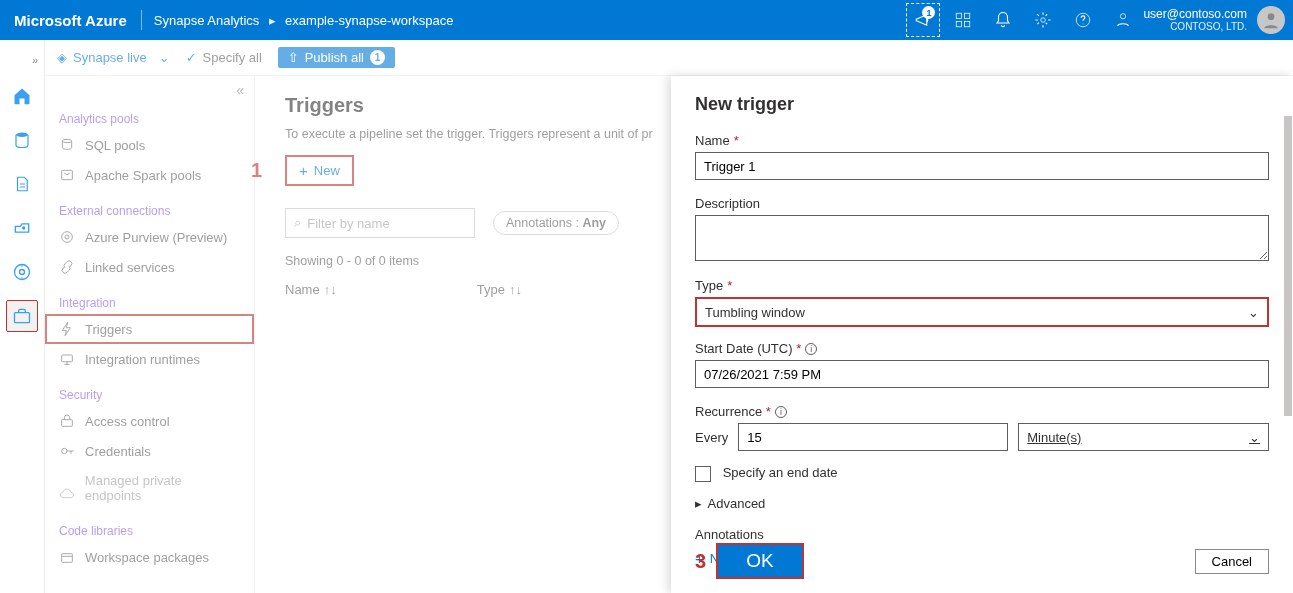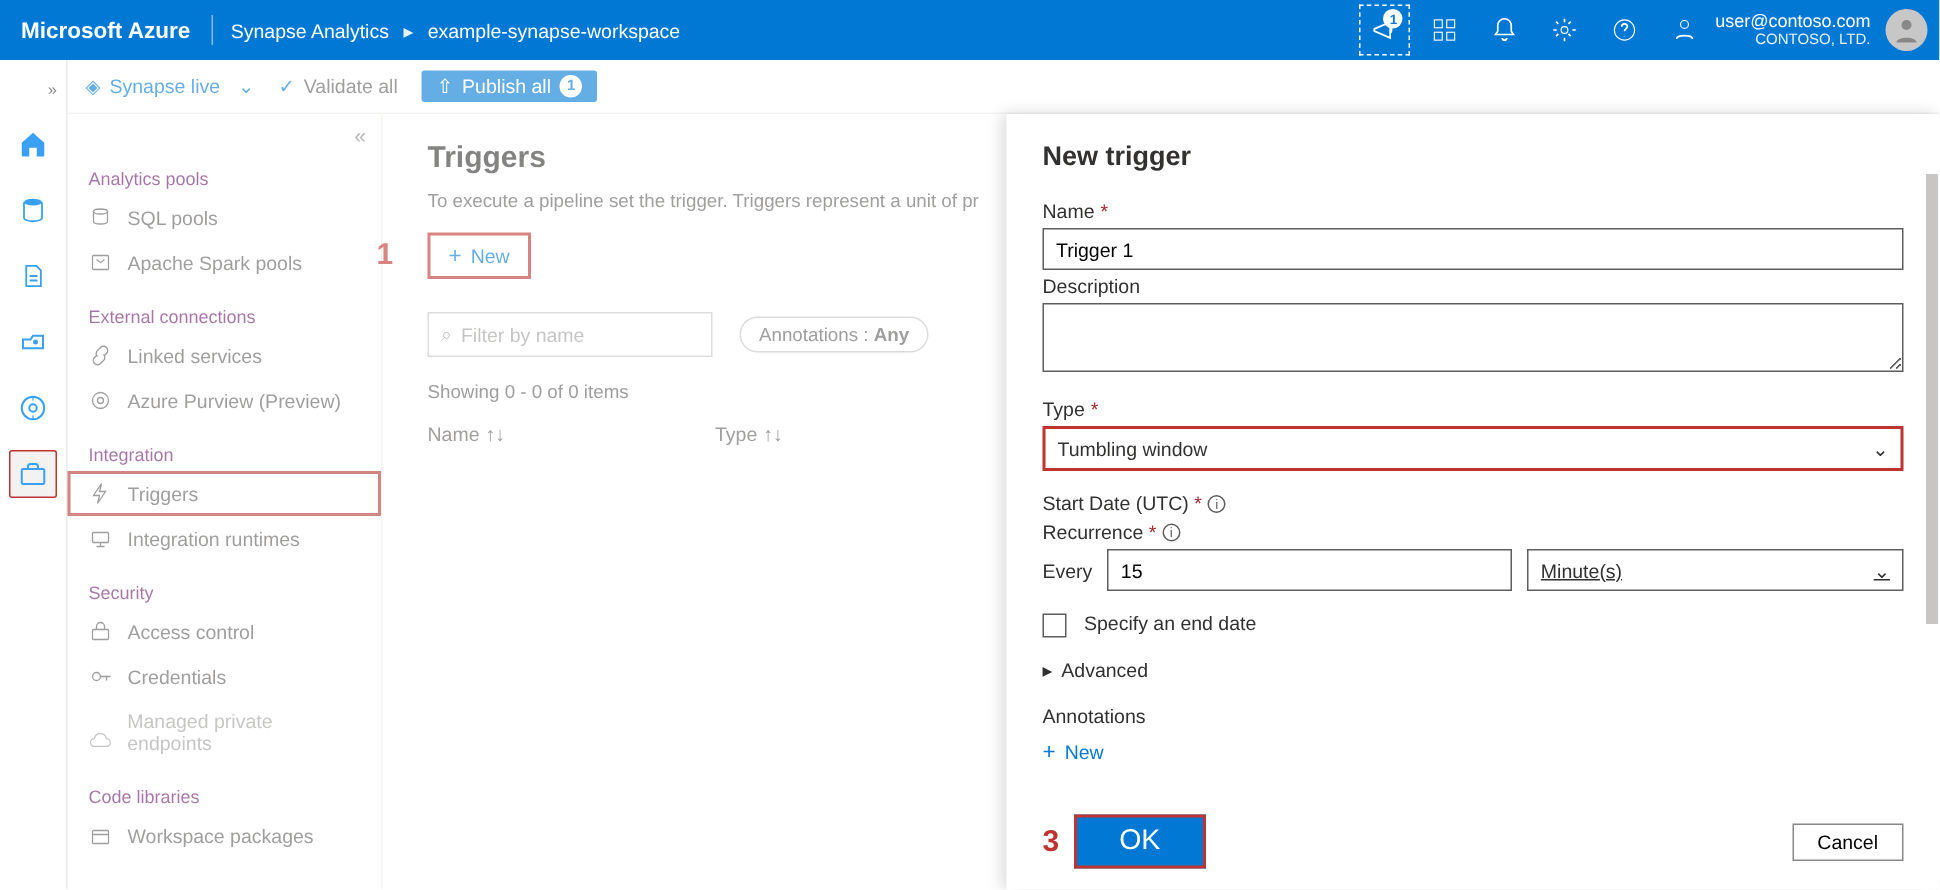"Validate all" span { text: Validate -> Specify }
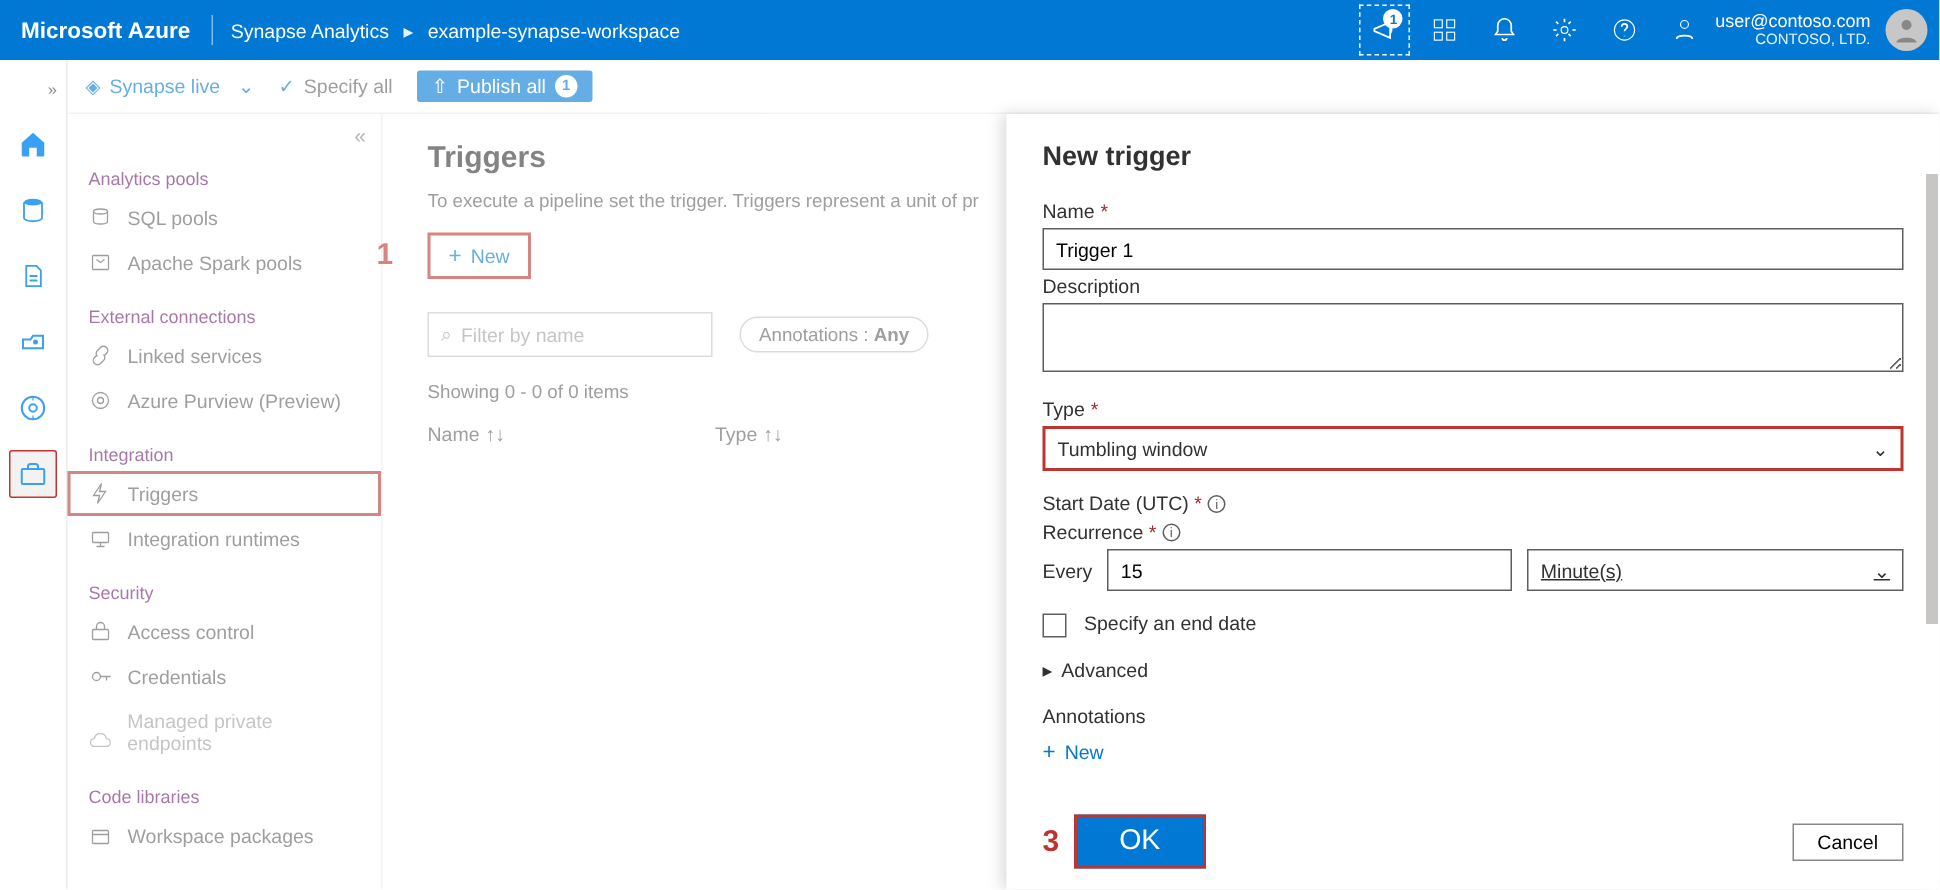"Analytics pools" .hub .section { color: #701a75 -> #8b5cf6 }
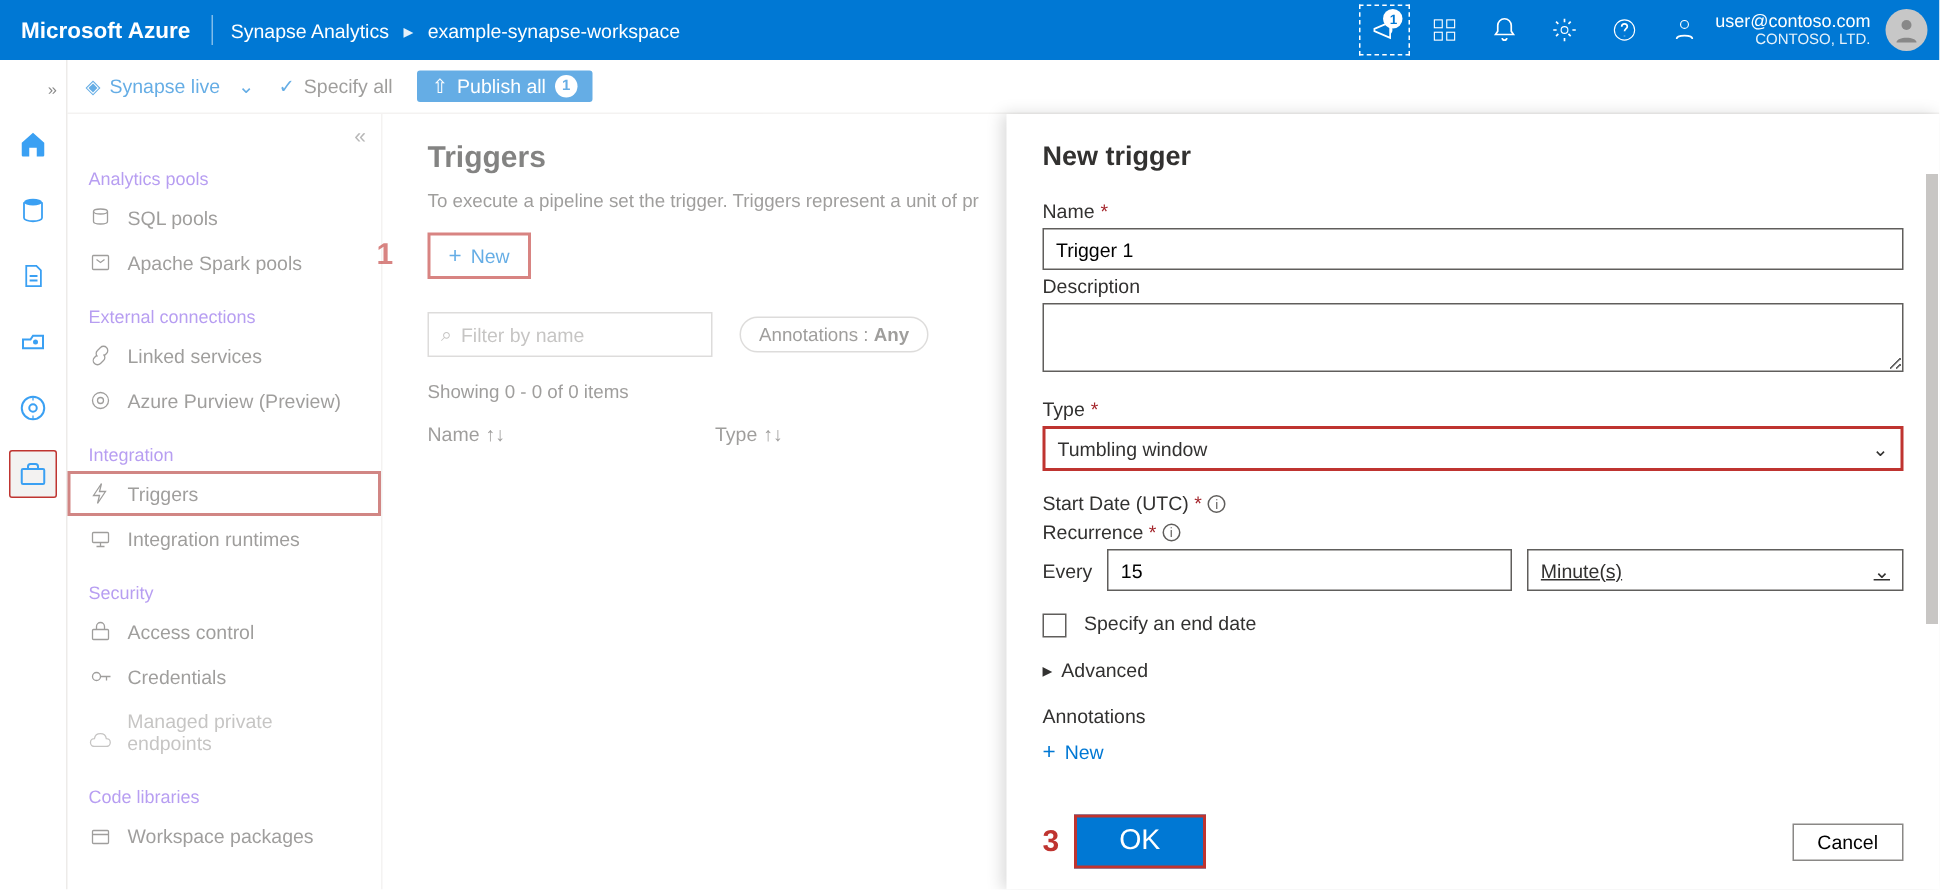"Trigger 1" .tinput { margin-bottom: 3px -> 16px }
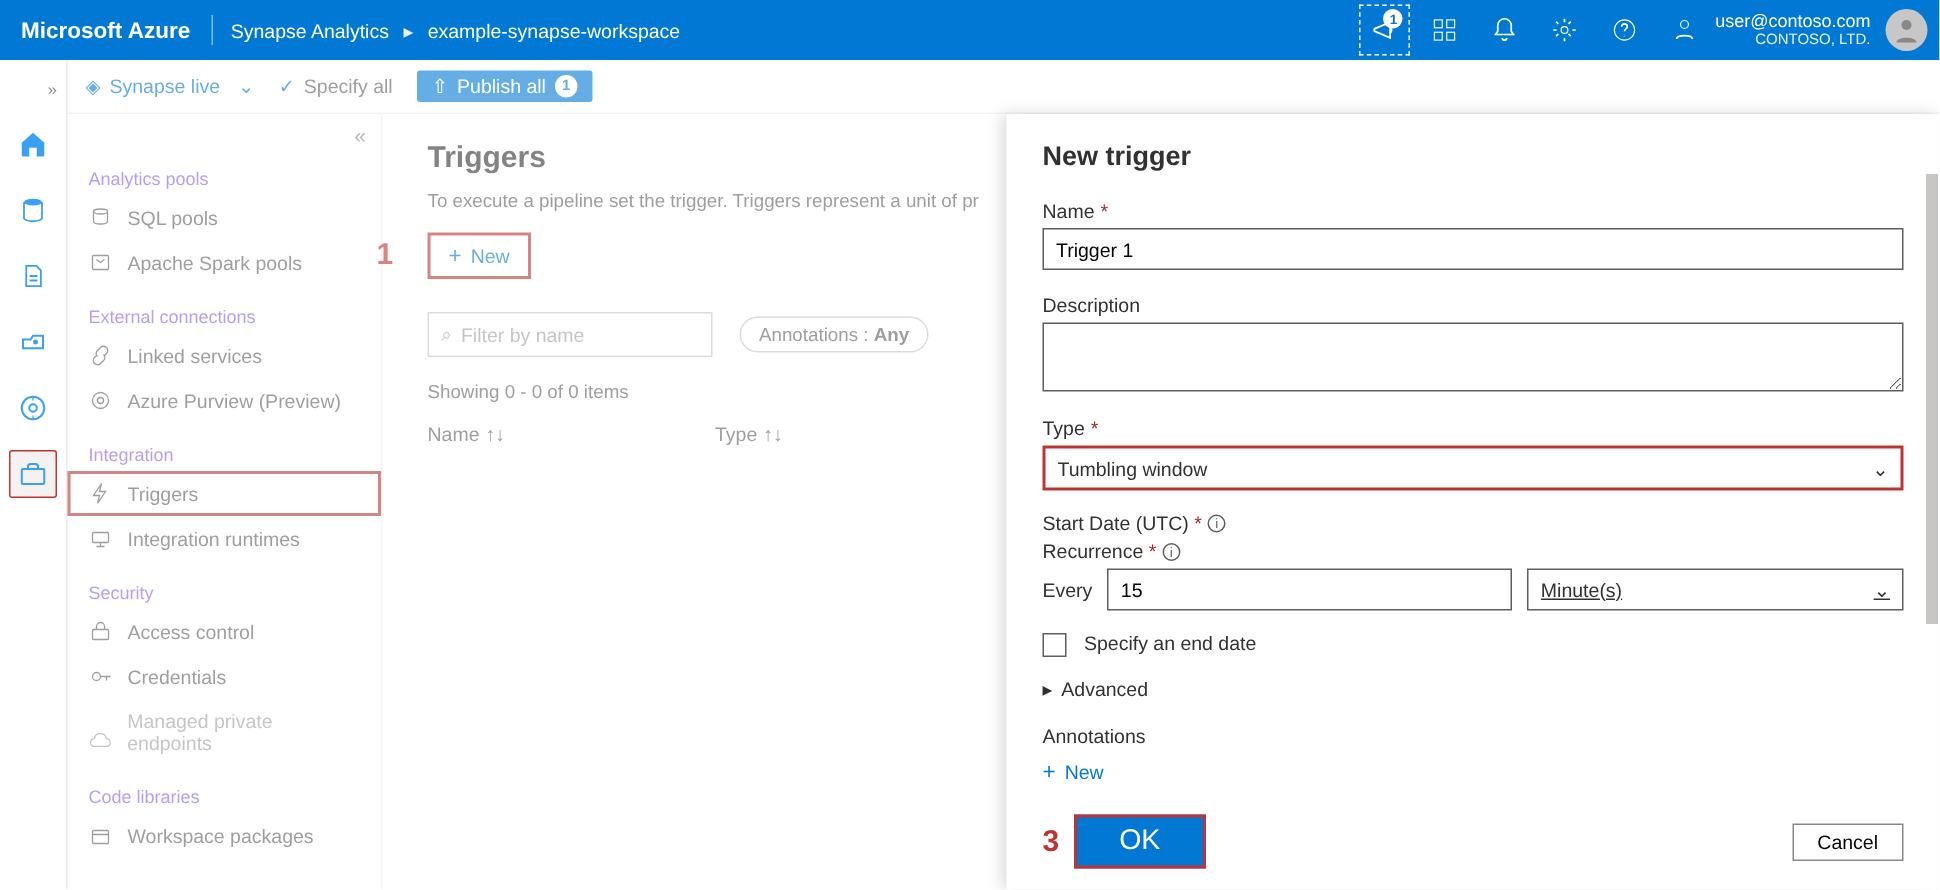"Linked services" div.item { order: before "Azure Purview (Preview)" -> after "Azure Purview (Preview)" }
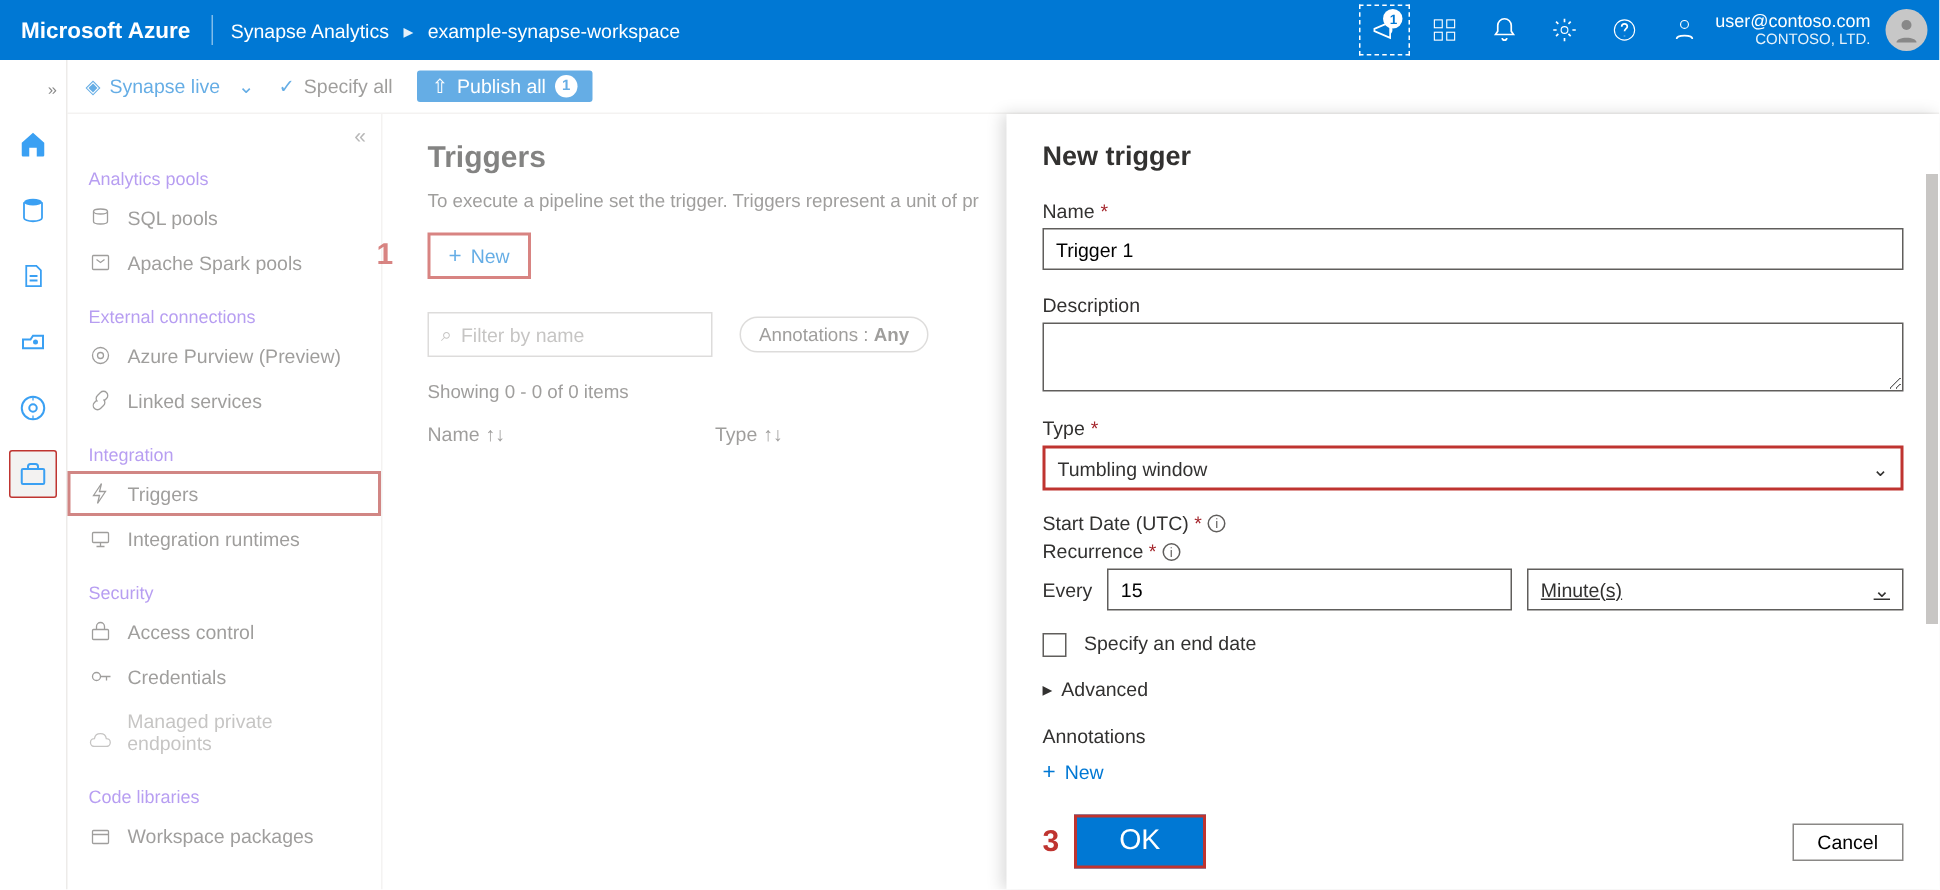"07/26/2021 7:59 PM" input.tinput { html: none -> <input> }
